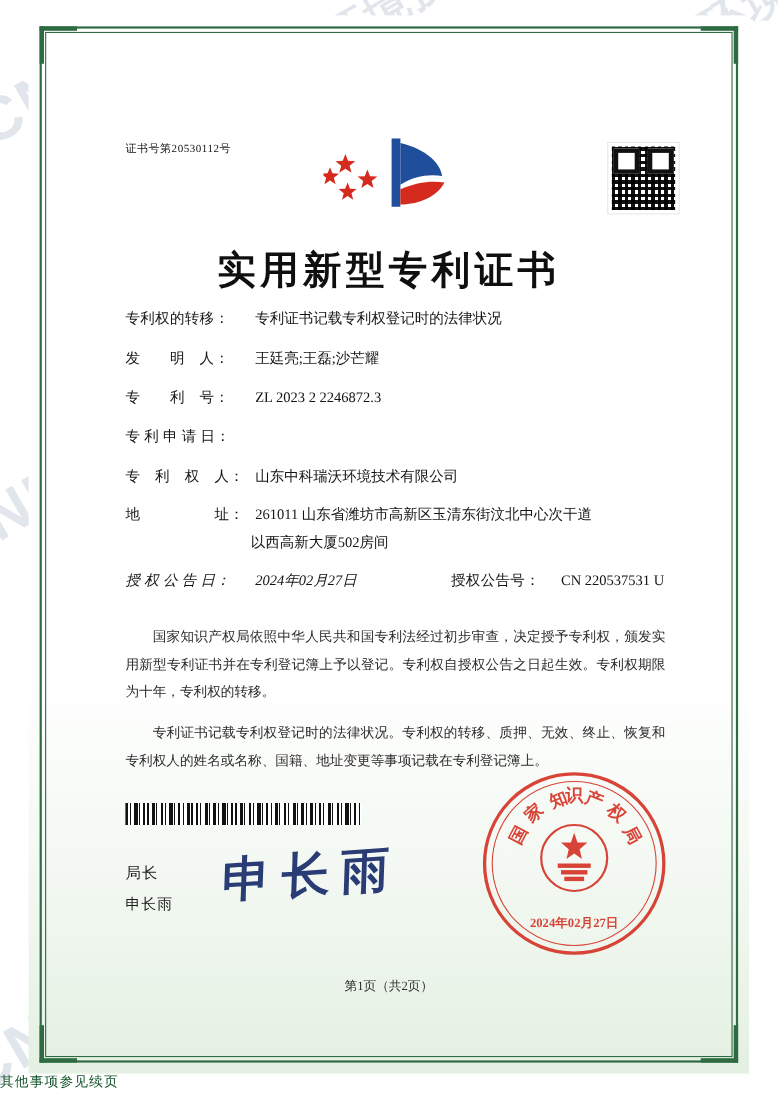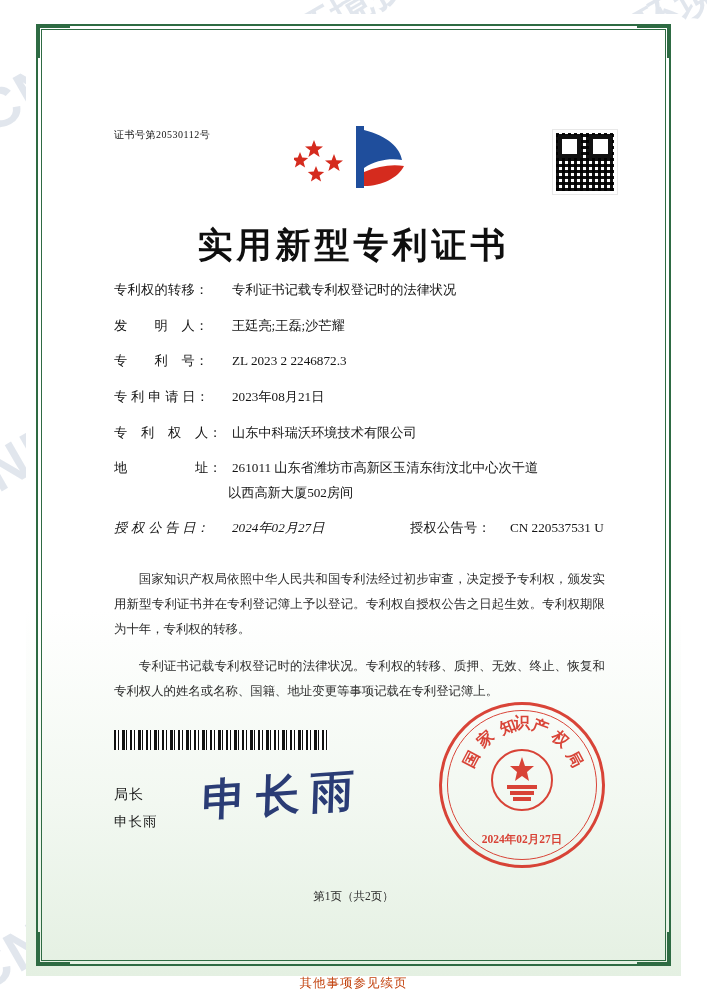"2023年08月21日" div.val { html: <div>2023年08月21日</div> -> none }
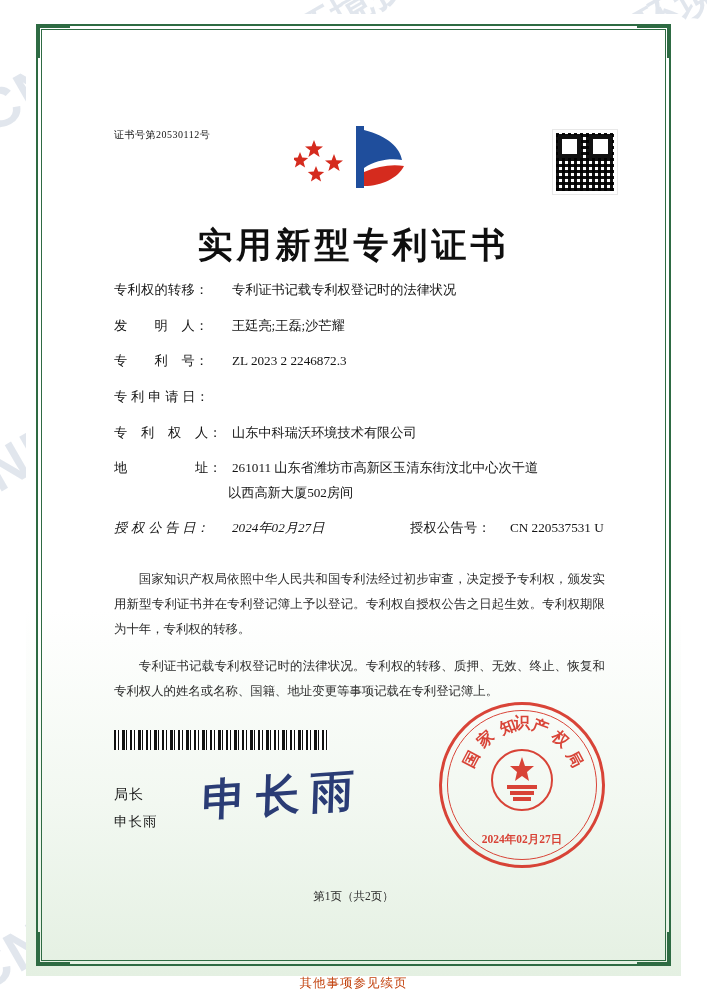"其他事项参见续页" .footer-note { color: #c2410c -> #14532d; text-align: center -> none }
